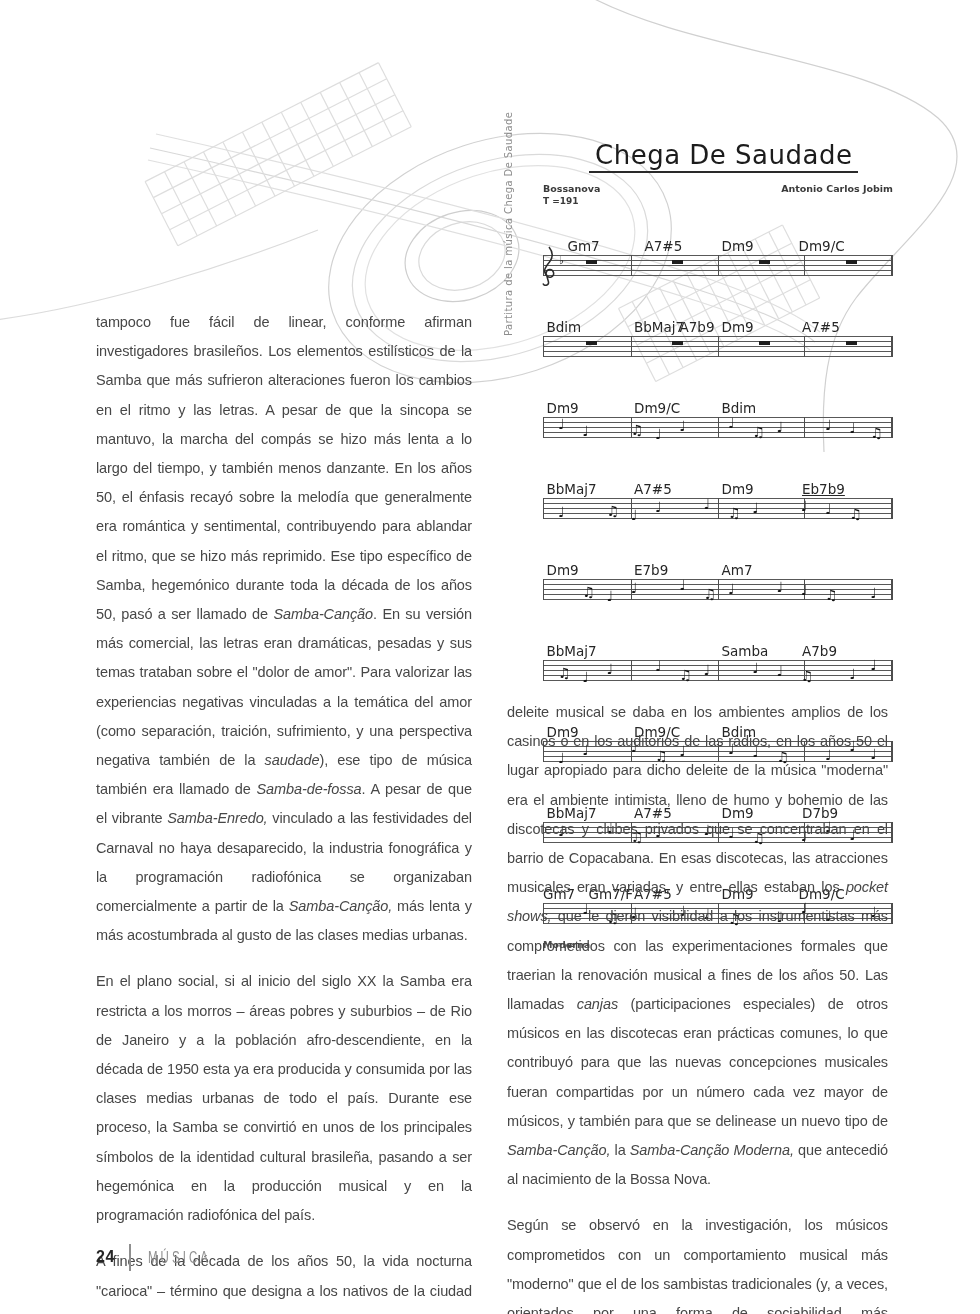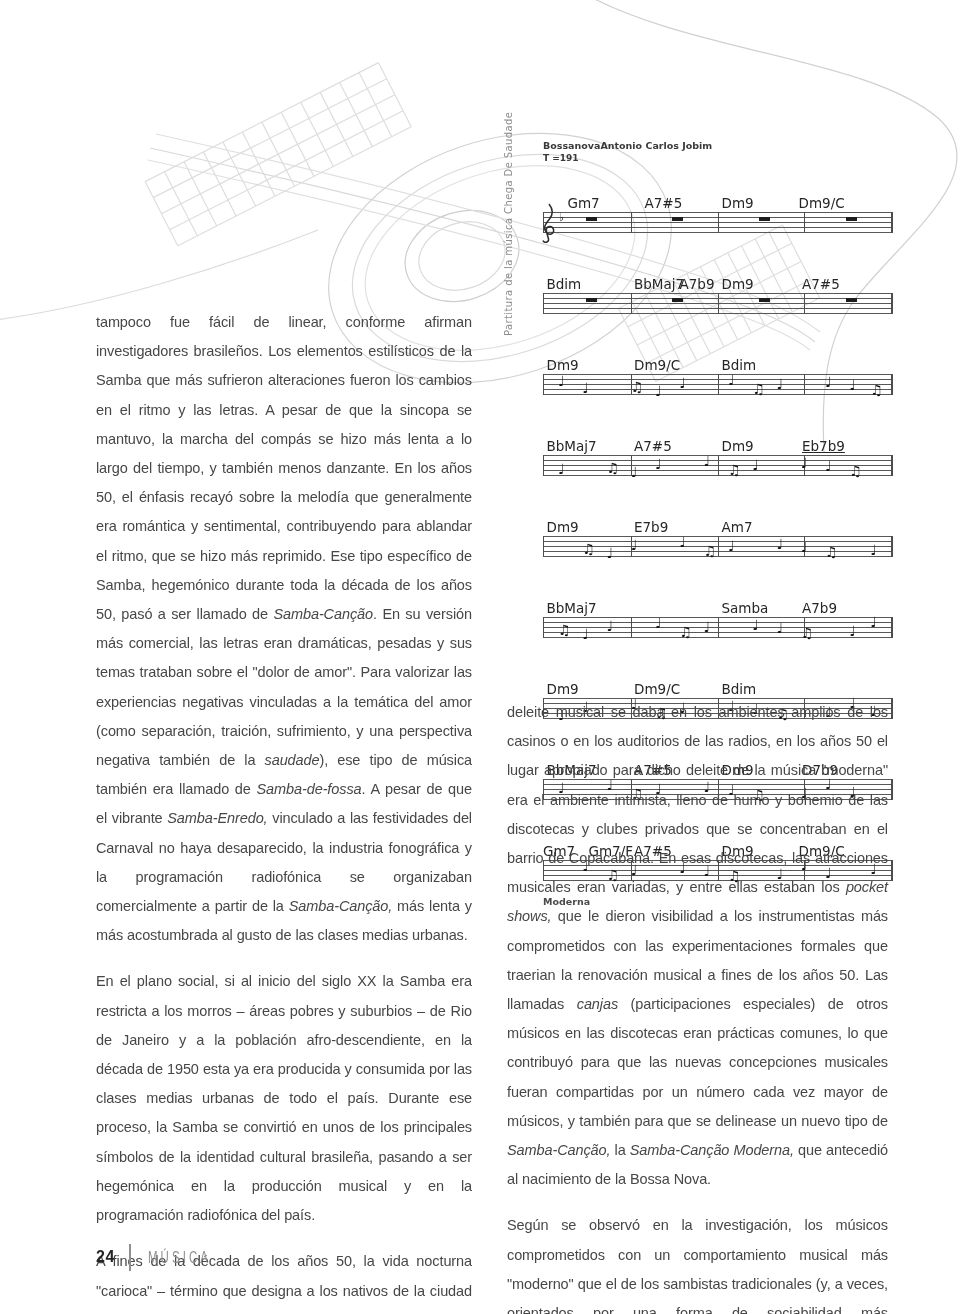"Chega De Saudade" div.score-title { html: none -> <div>Chega De Saudade</div> }
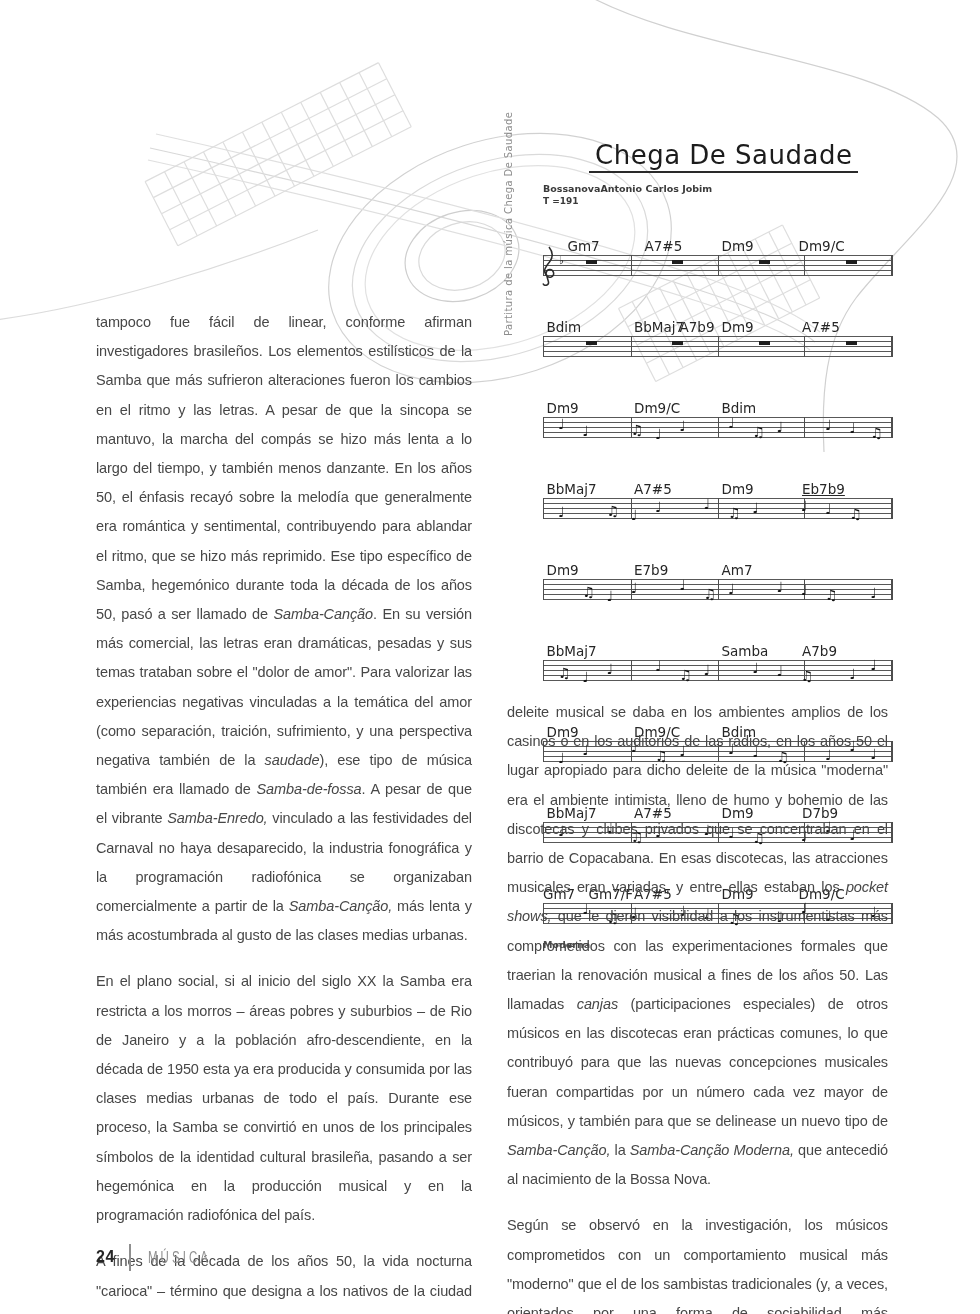"Bossanova" .score-meta { justify-content: none -> space-between }
